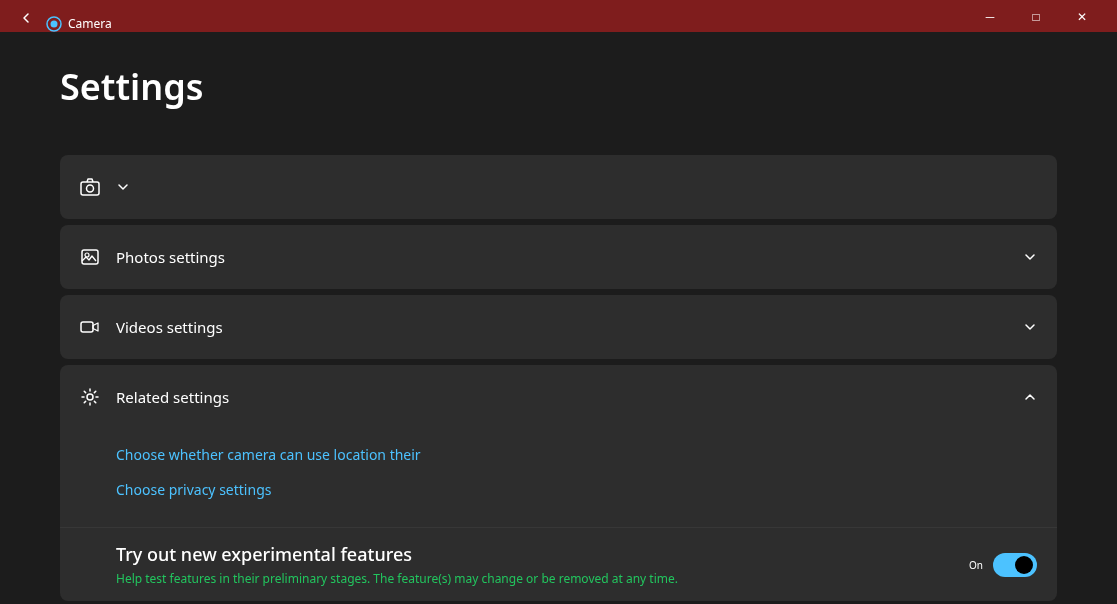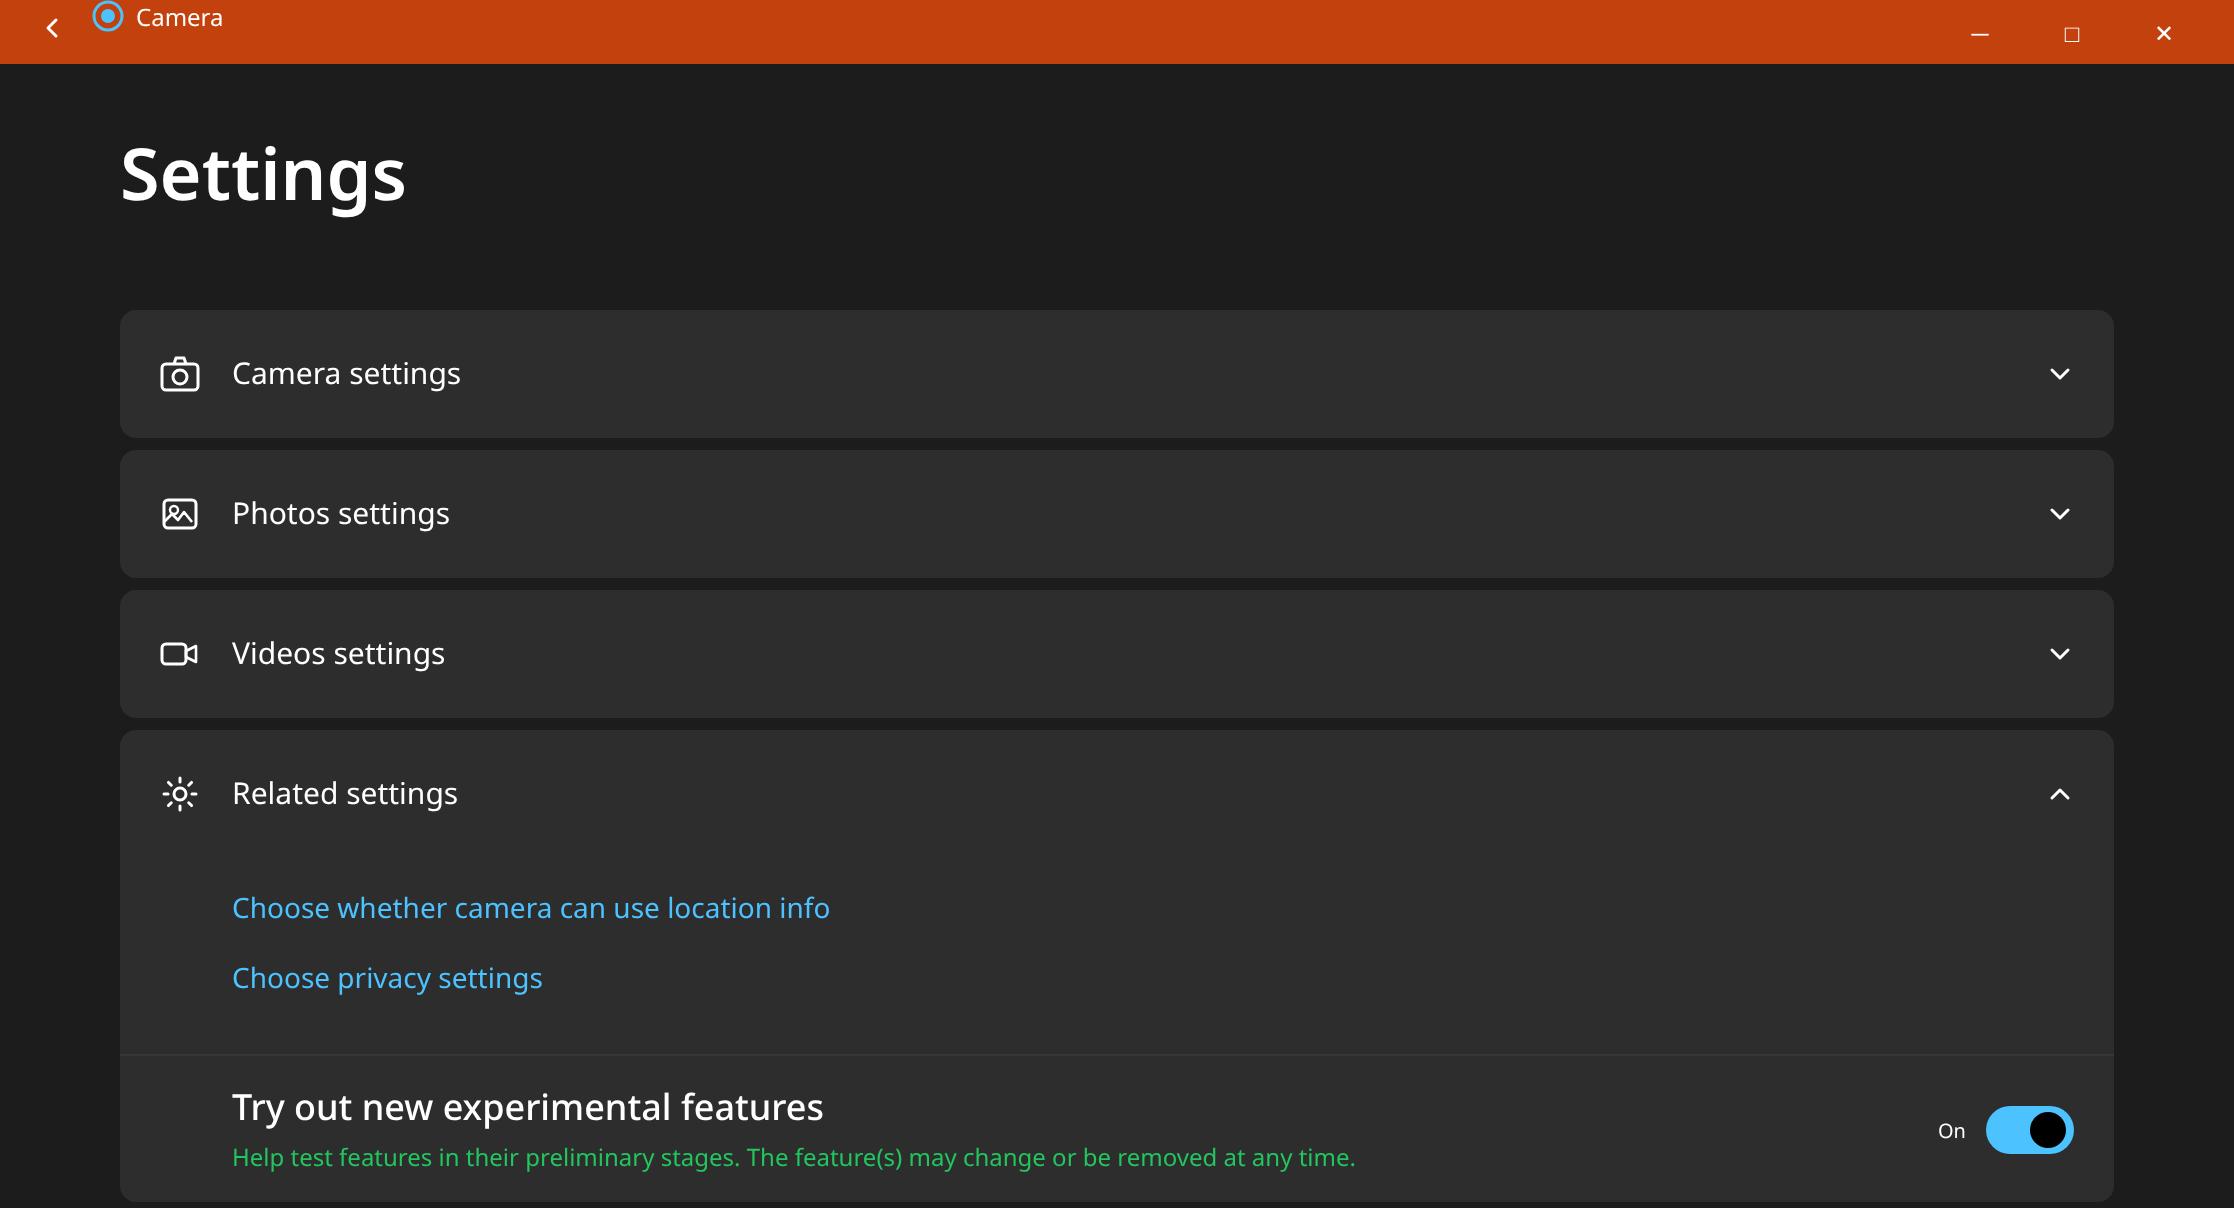"Camera" .title-bar { align-items: flex-start -> flex-end; background: #c2410c -> #7f1d1d }
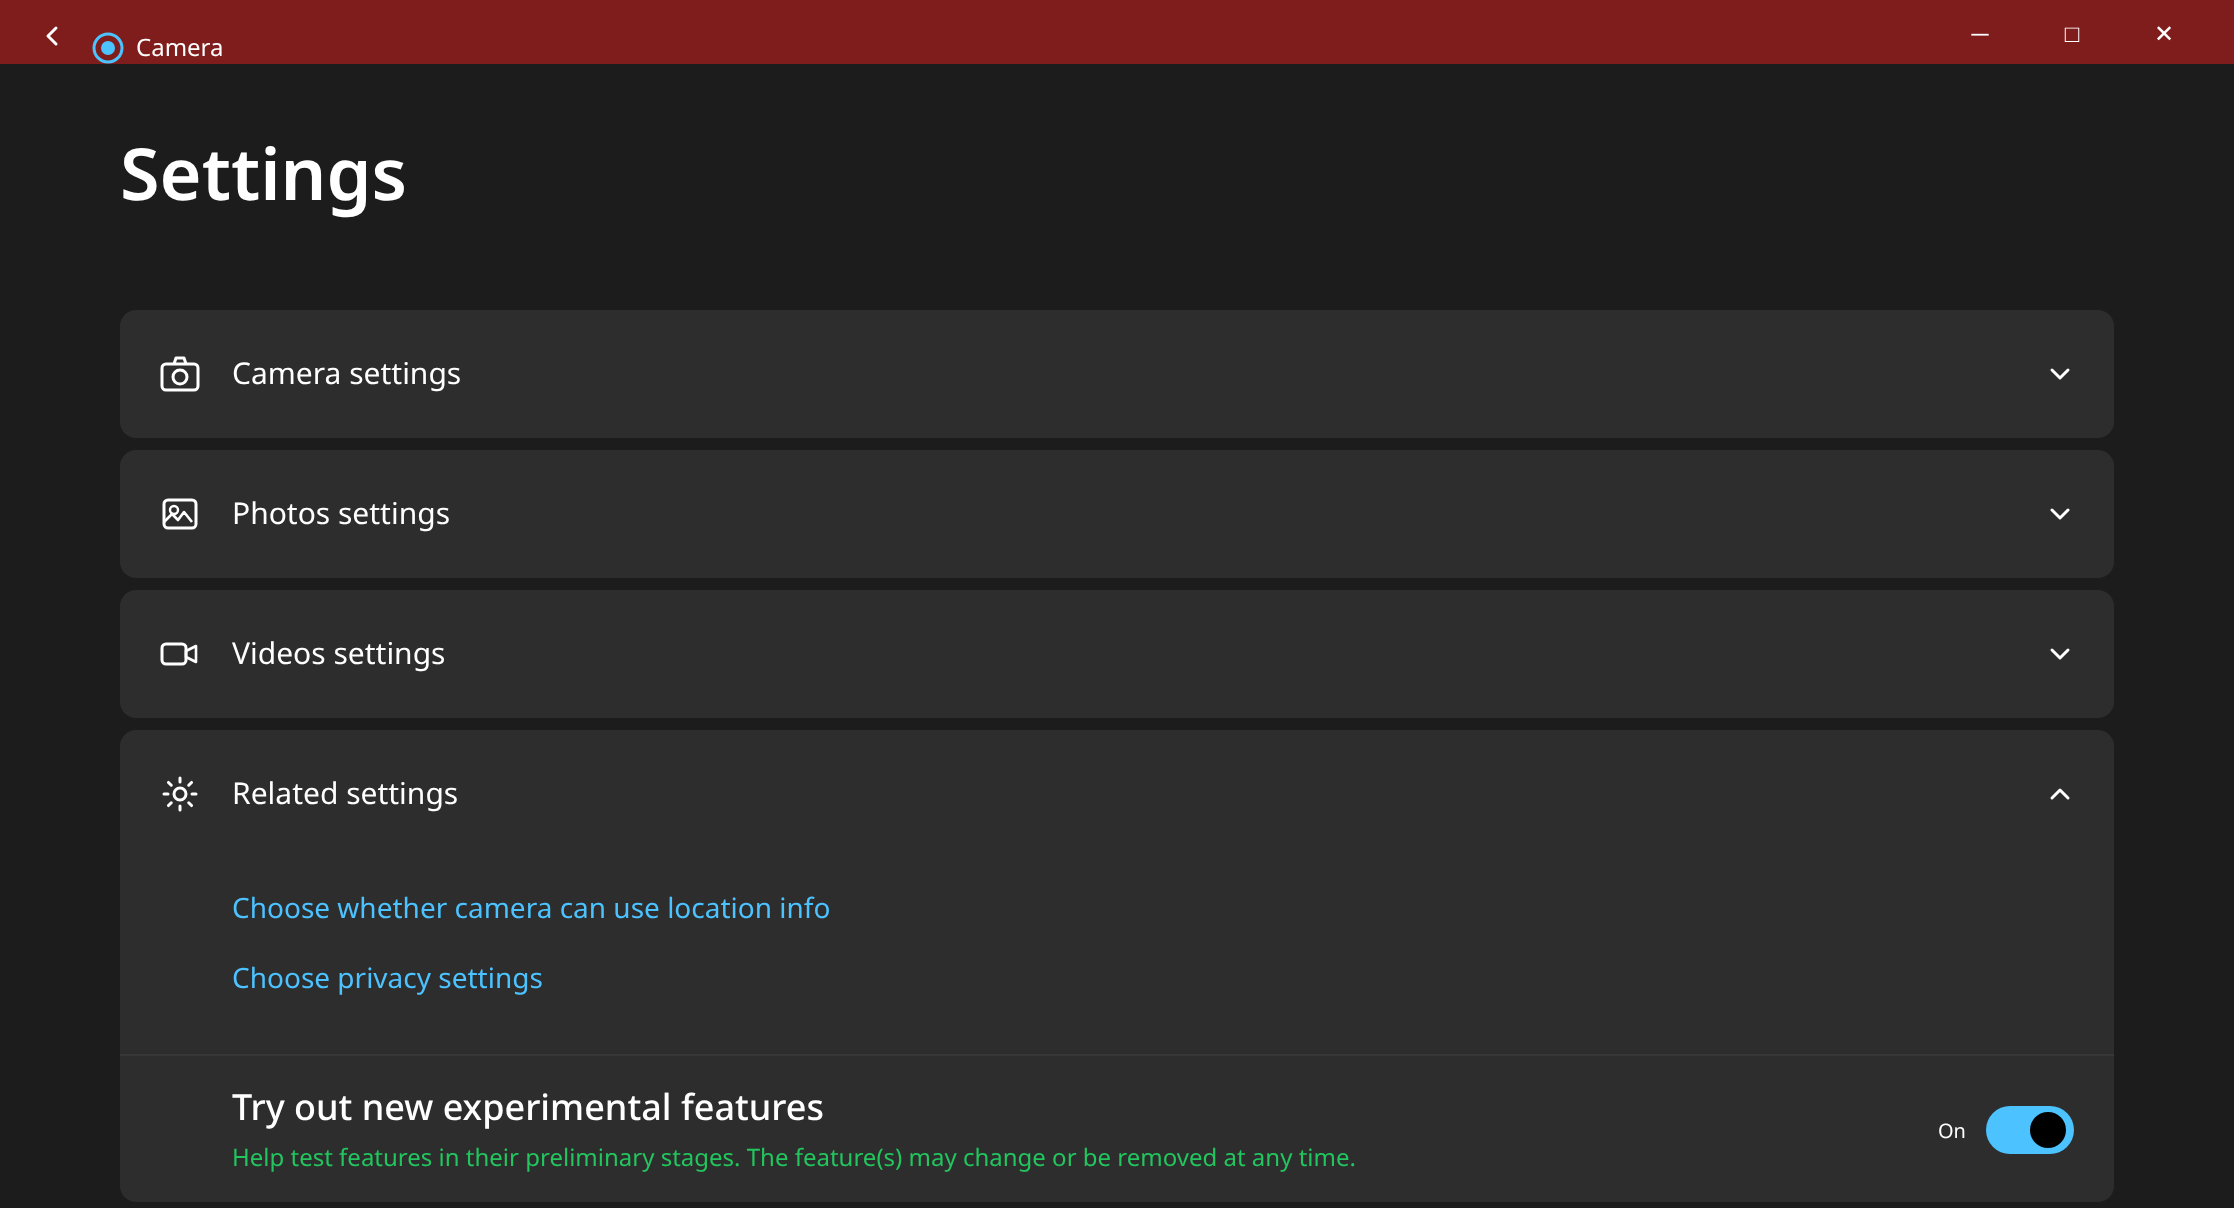"Camera settings" span.section-label { html: <span>Camera settings</span> -> none }
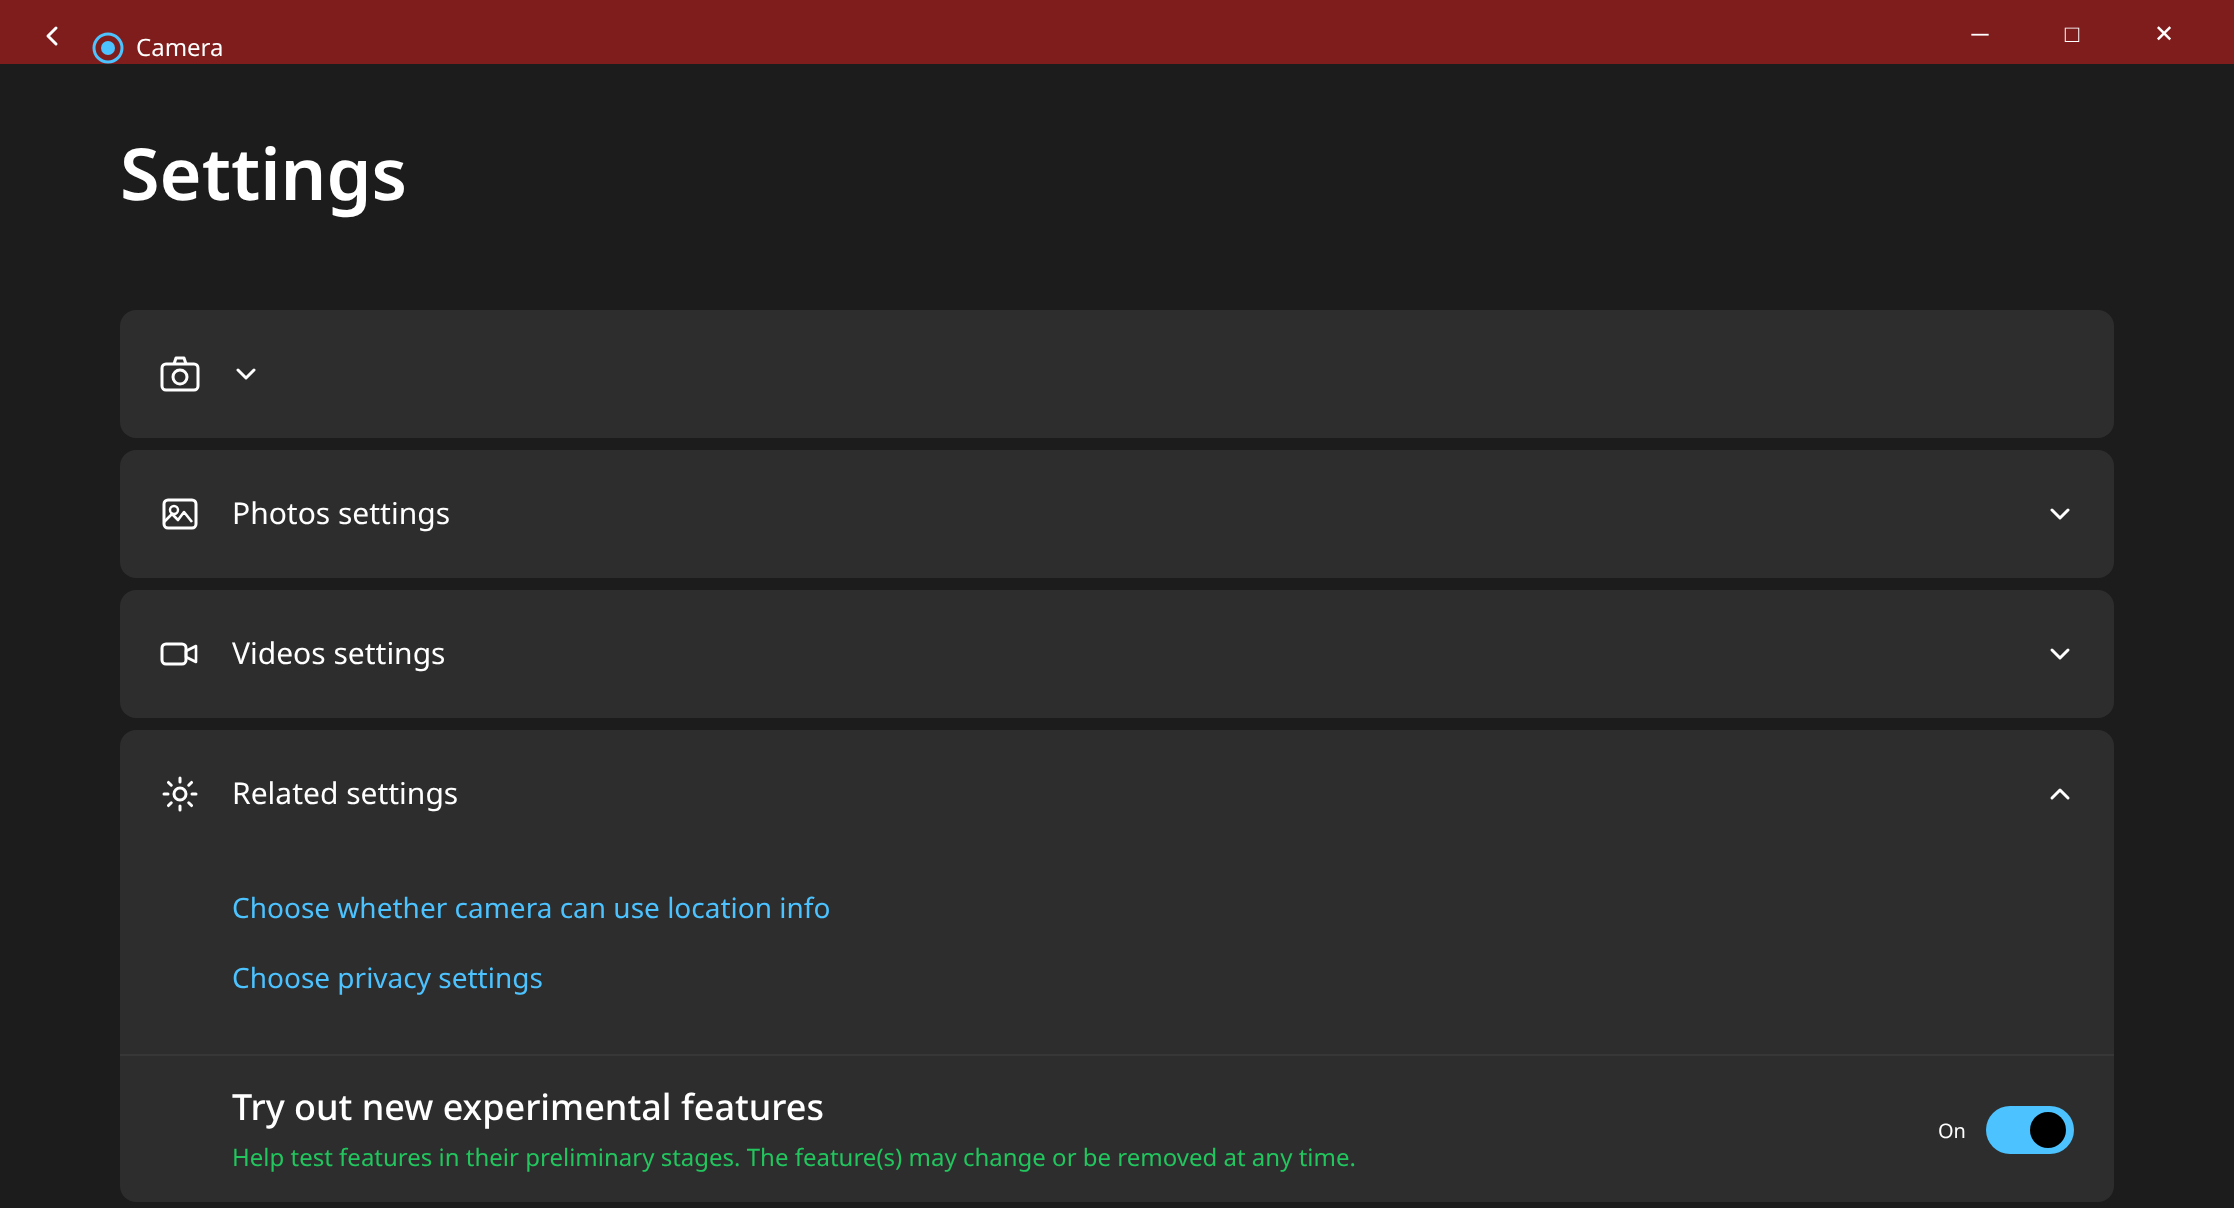"Choose whether camera can use" a.section-link { text: info -> their }
